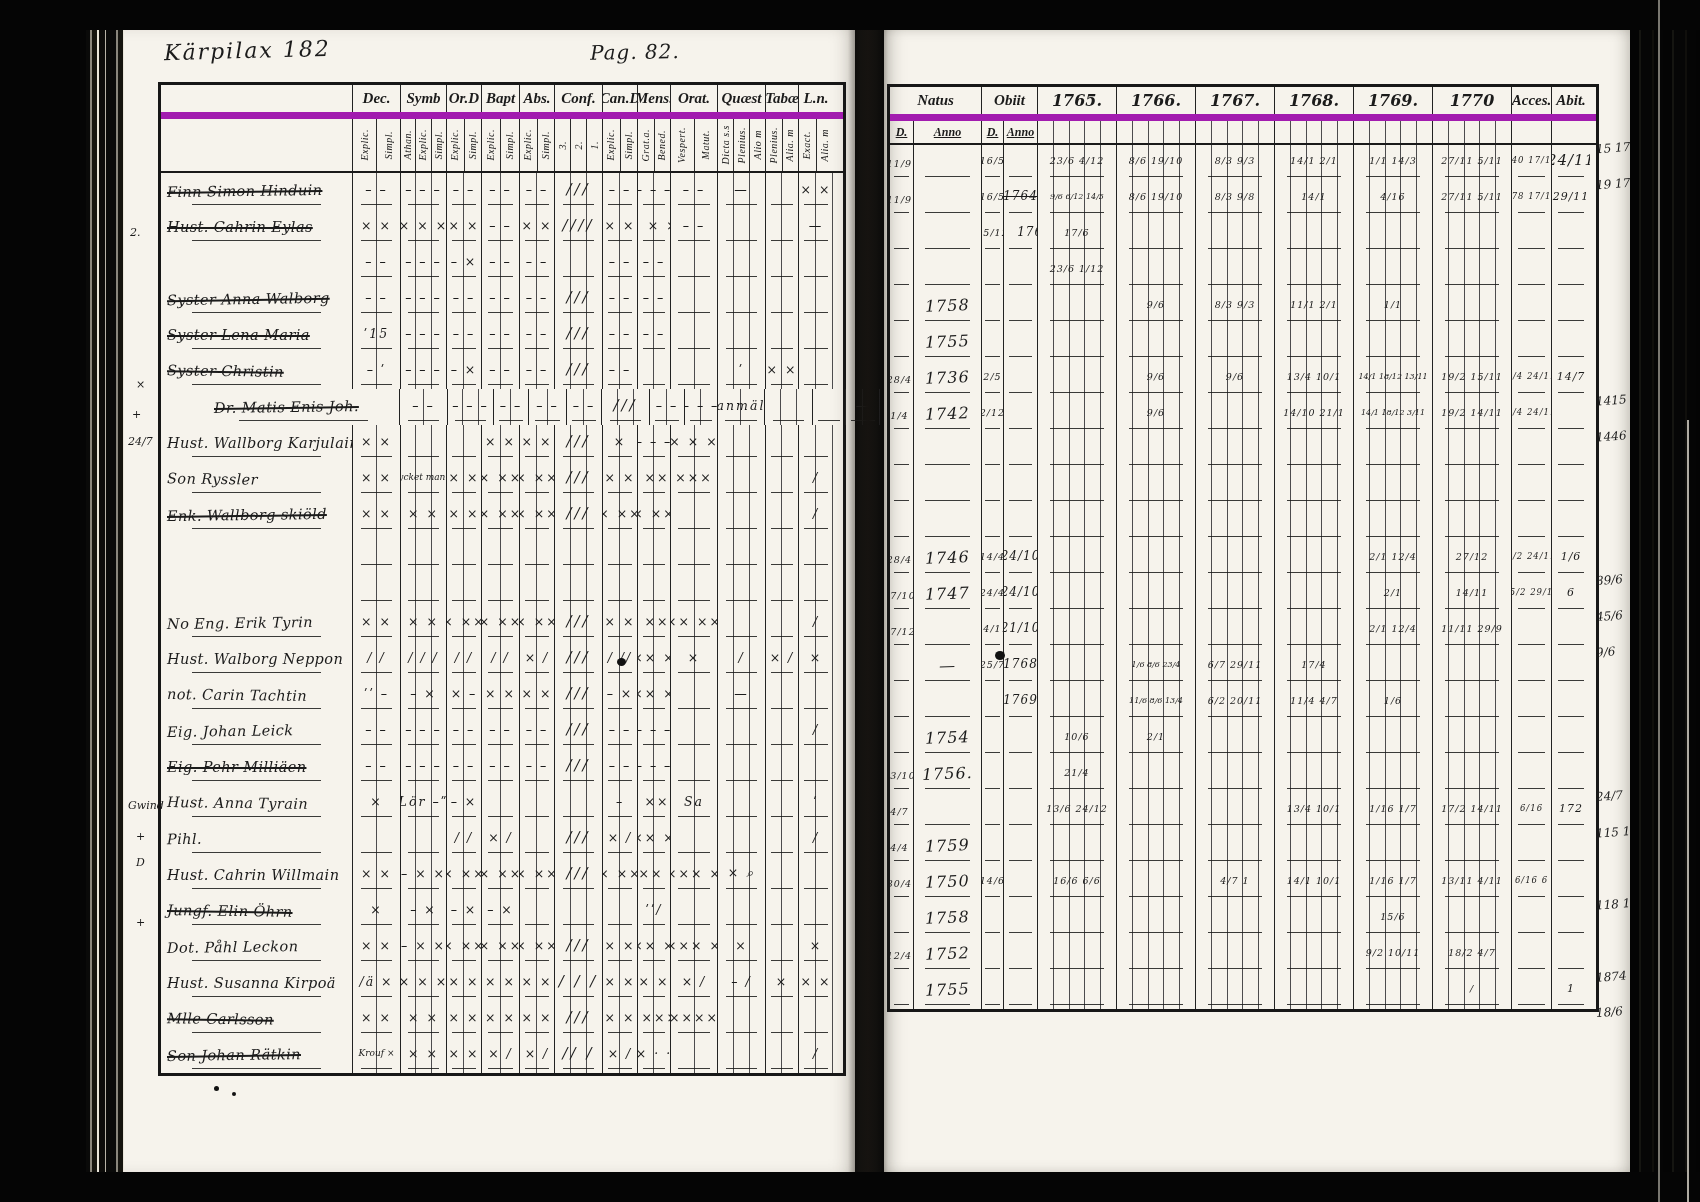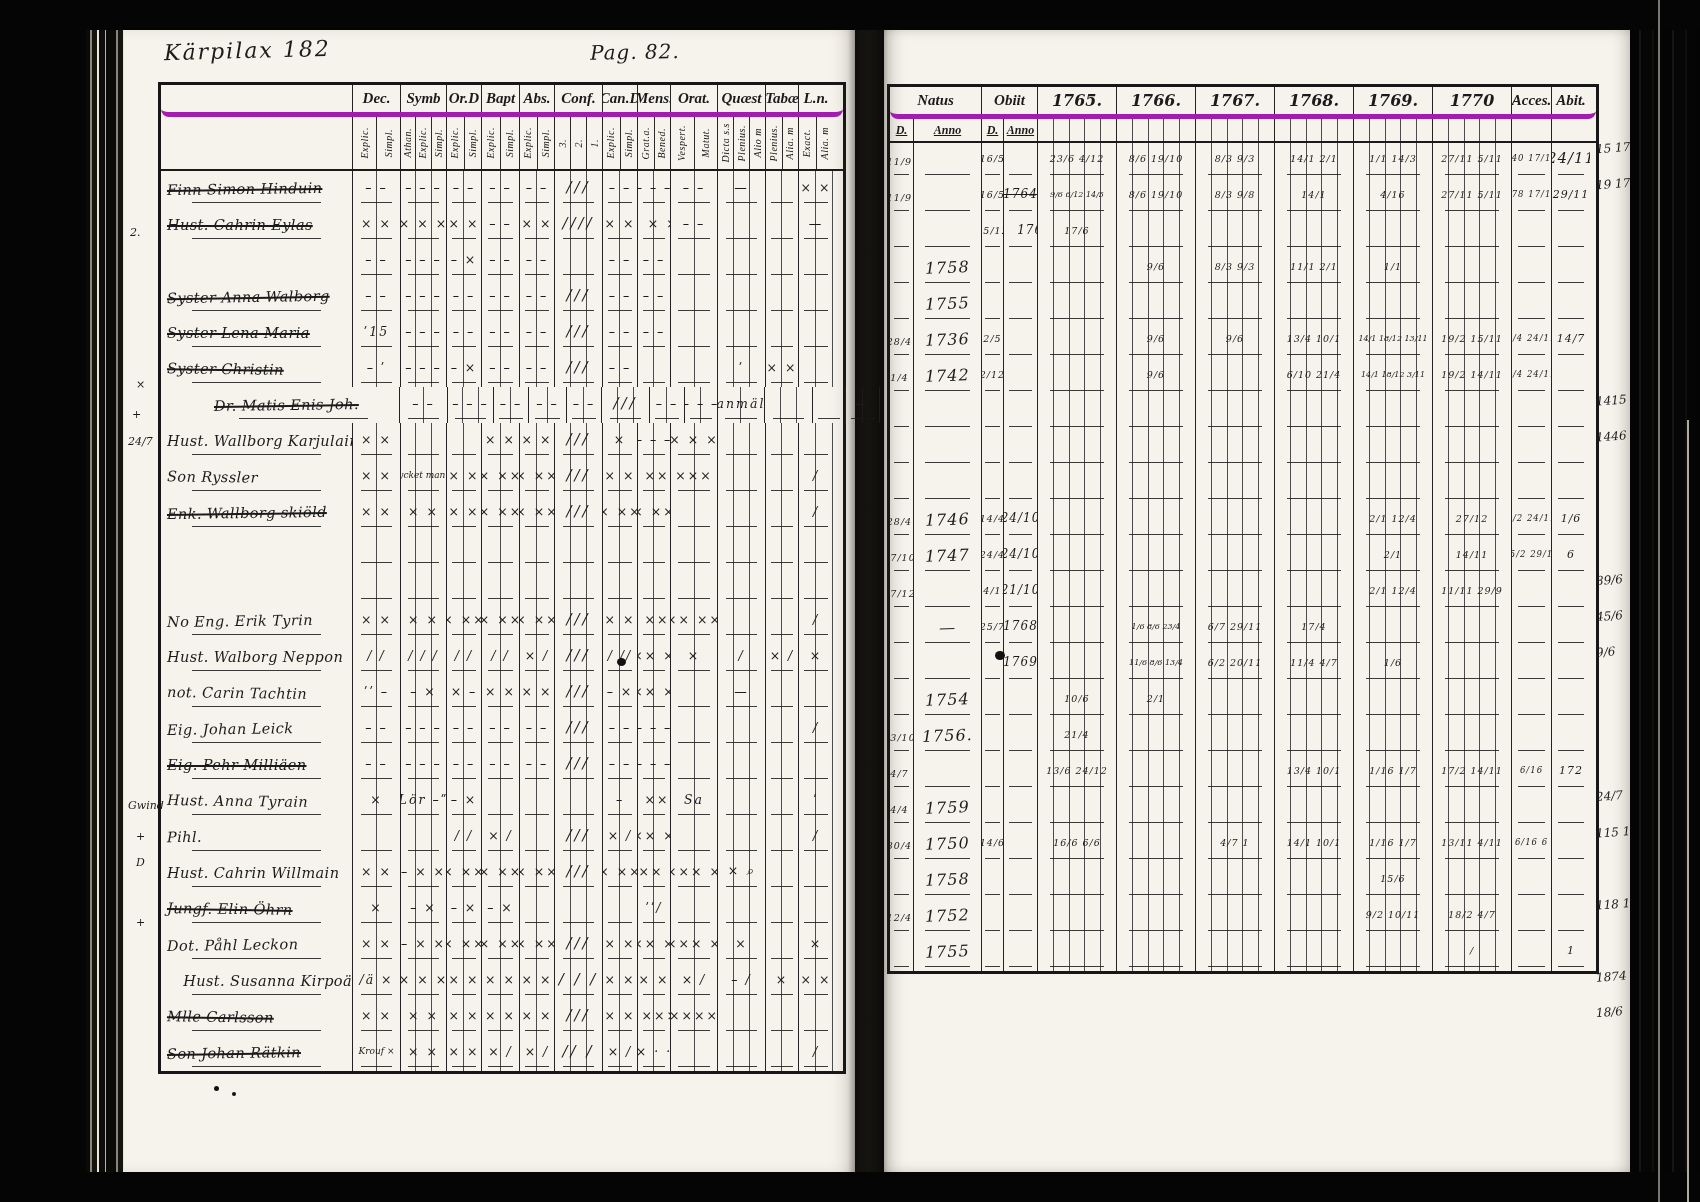"Dec." .hrow { border-bottom: 5px solid #a21caf -> 7px solid #a21caf; border-radius: 8px -> none }
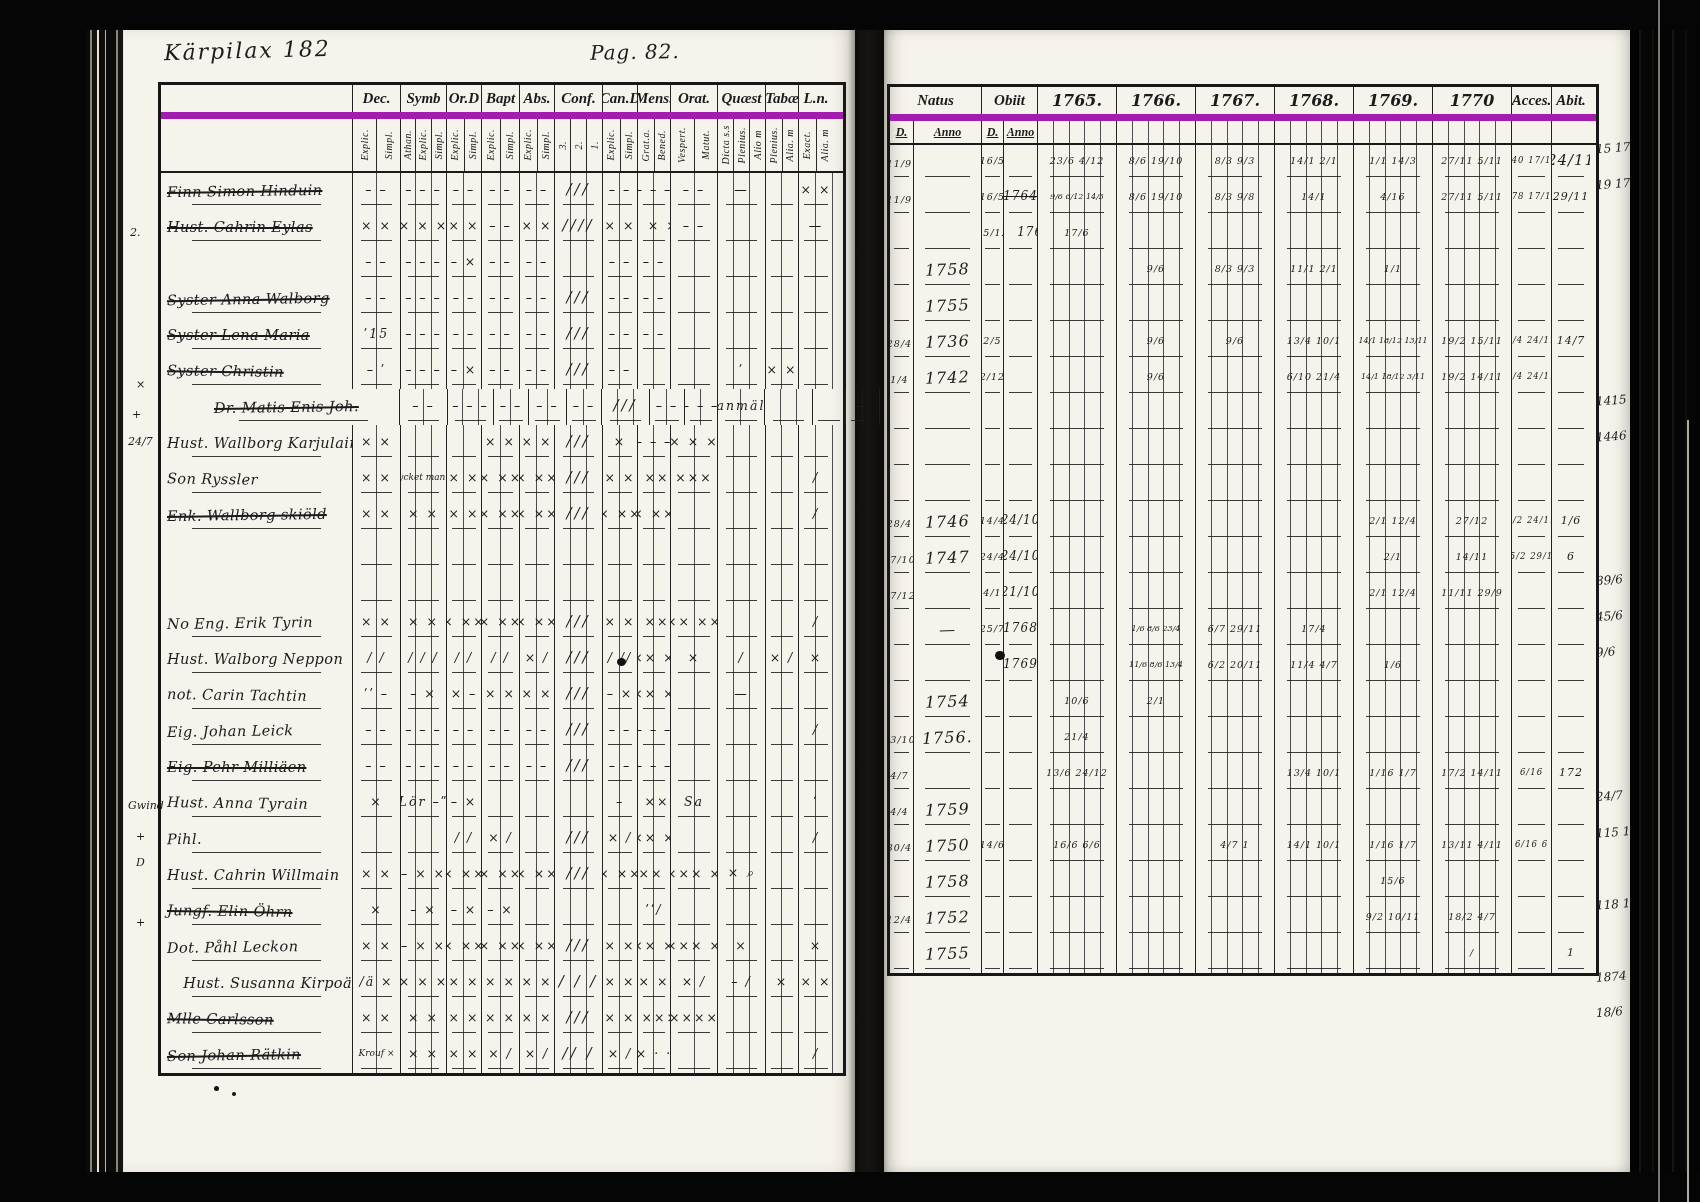"23/6 1/12" div.trow { html: none -> <div> <div></div> <div></div> <div></div> <div></div> <div> <div>23/6 1/12</div> </div> <div></div> <div></div> <div></div> <div></div> <div></div> <div></div> <div></div> </div> }
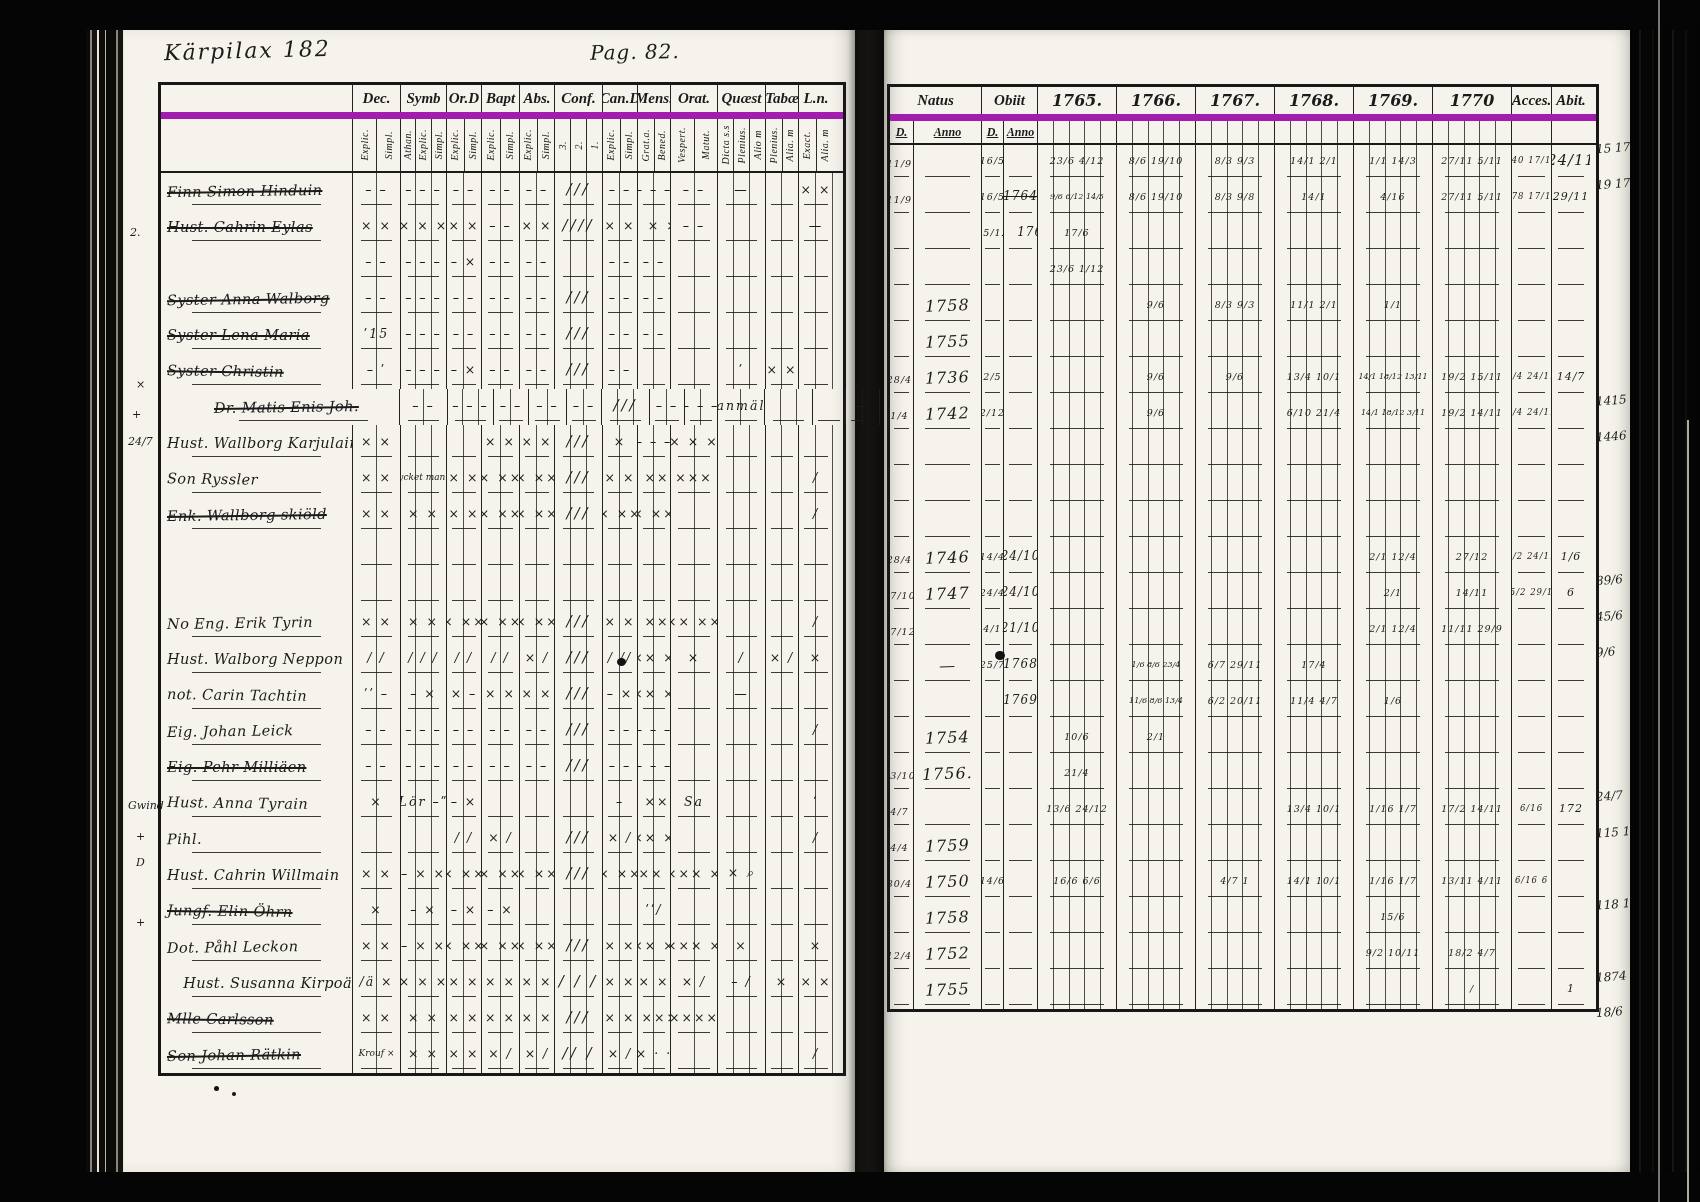"6/10 21/4" div.hand { text: 6/10 21/4 -> 14/10 21/1 }
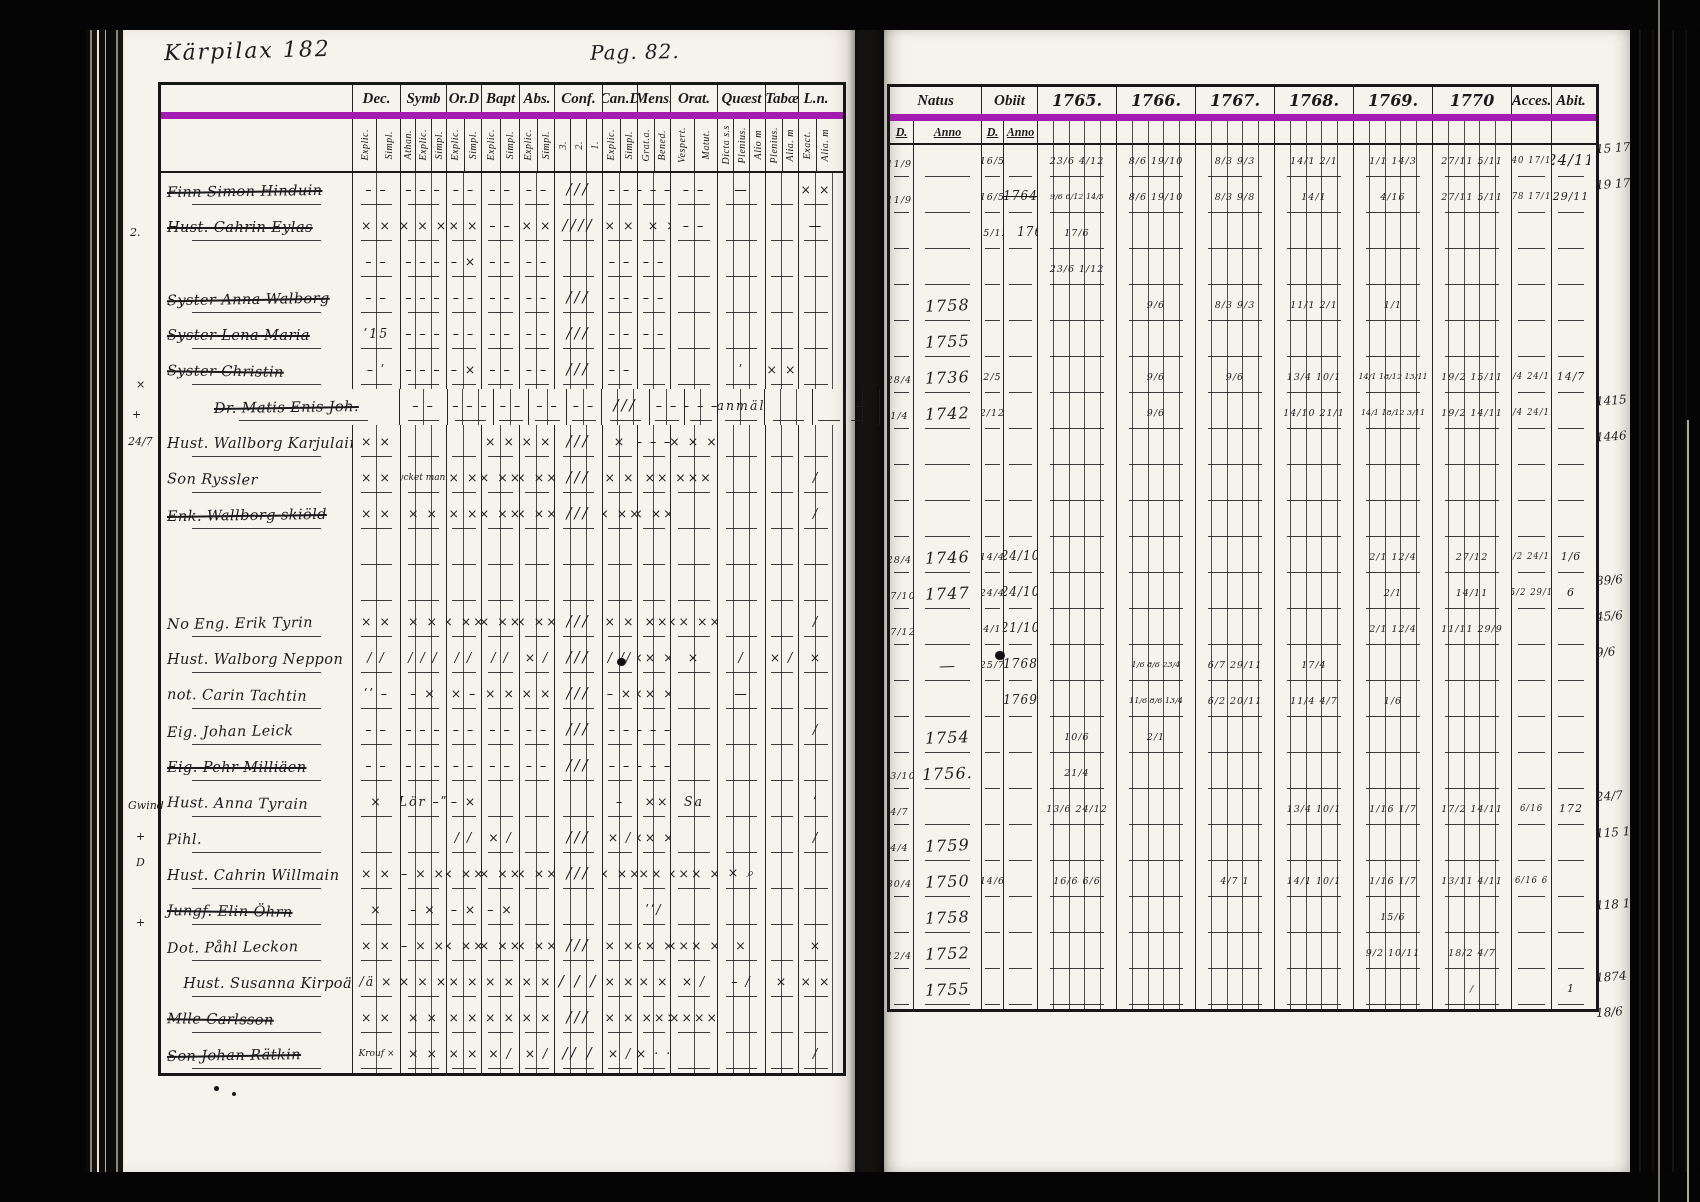"Hust. Susanna Kirpoä" div.cell { justify-content: flex-end -> none }
